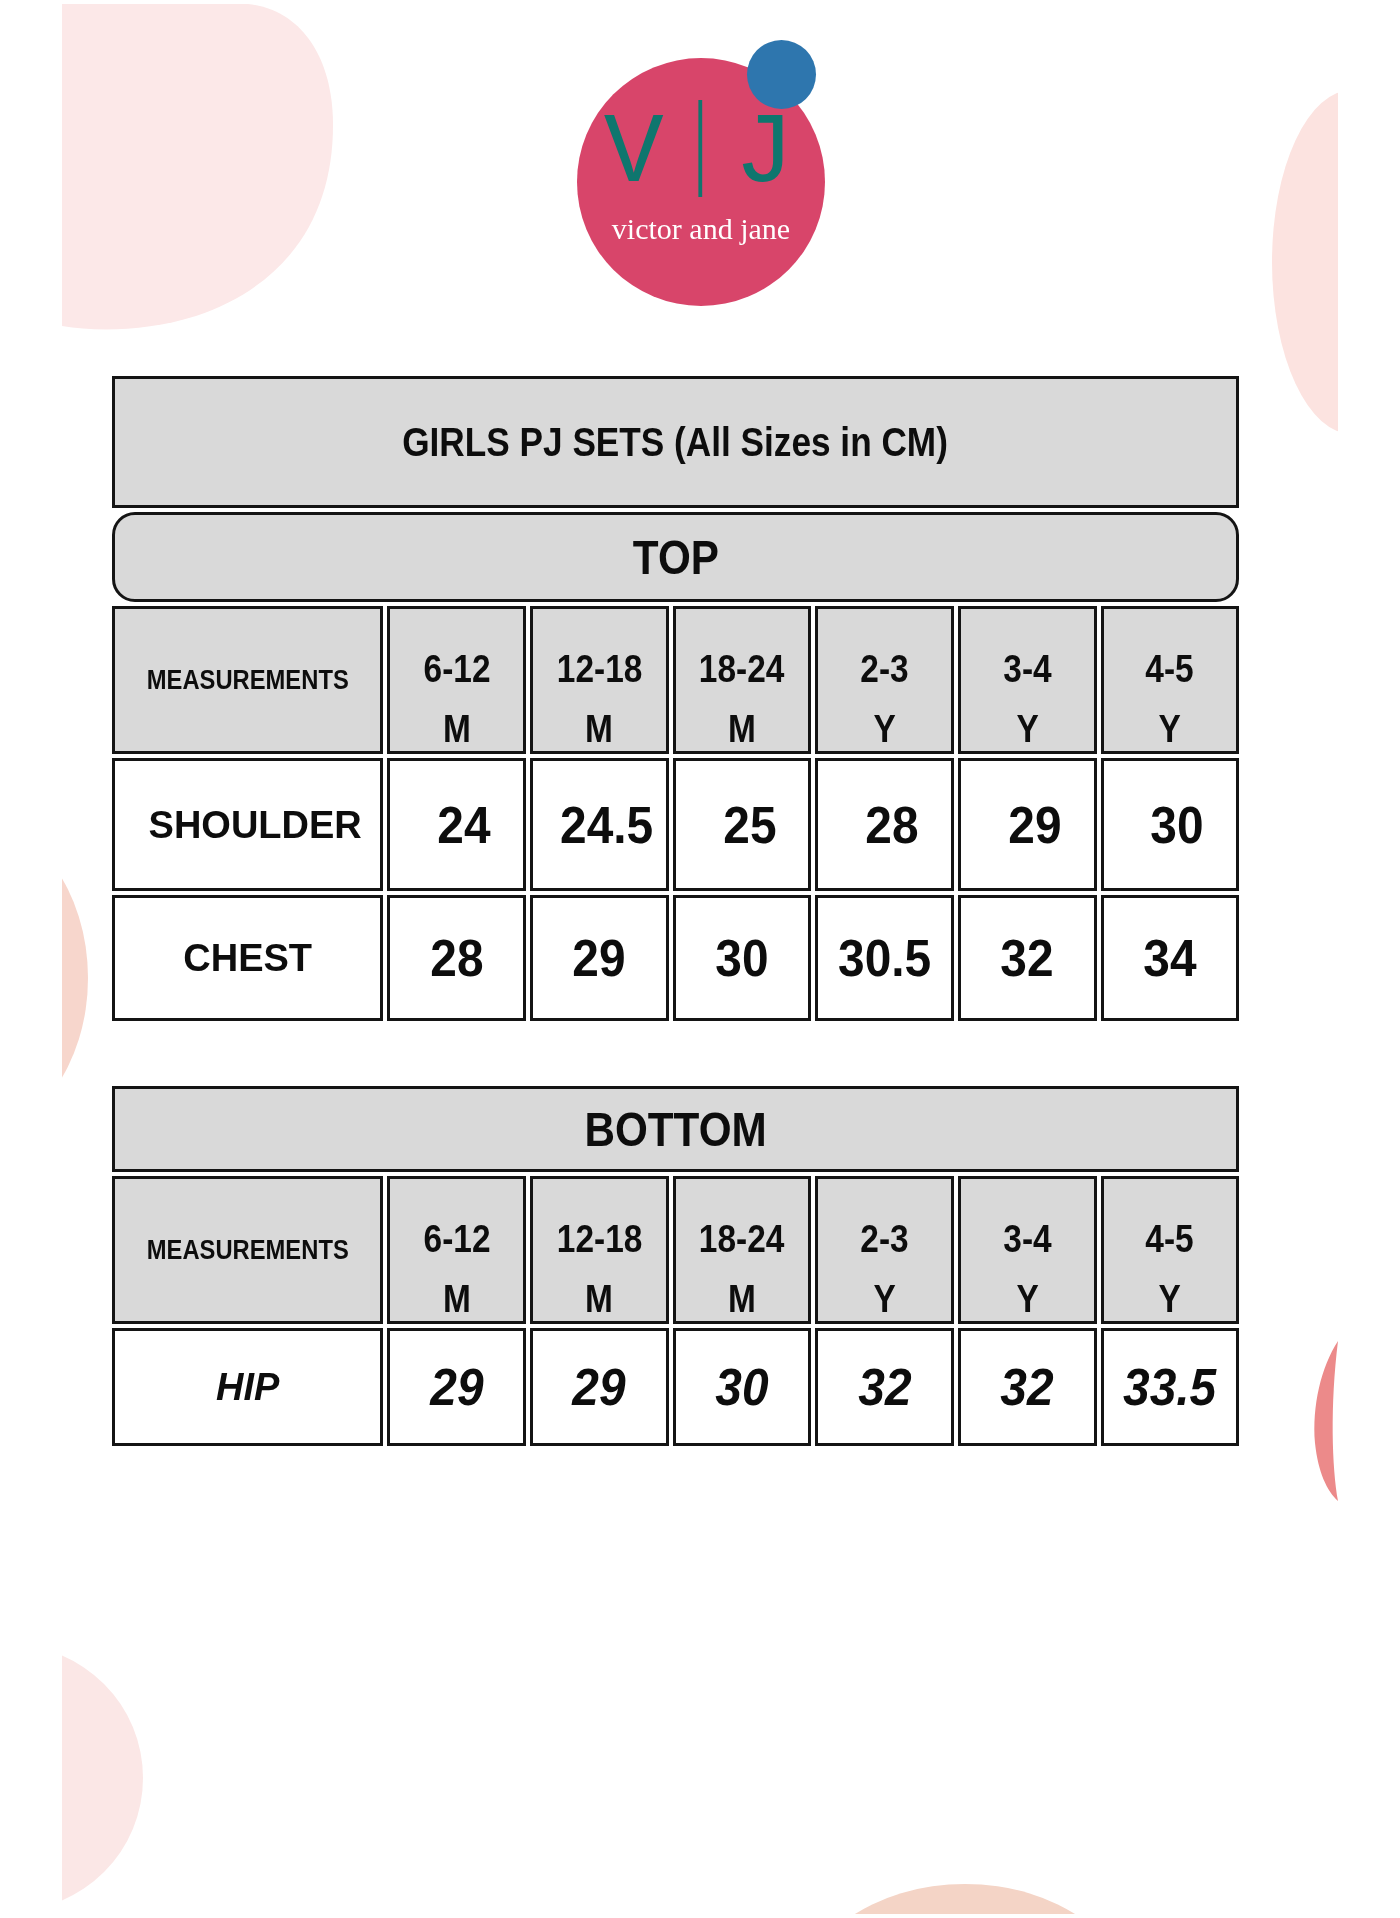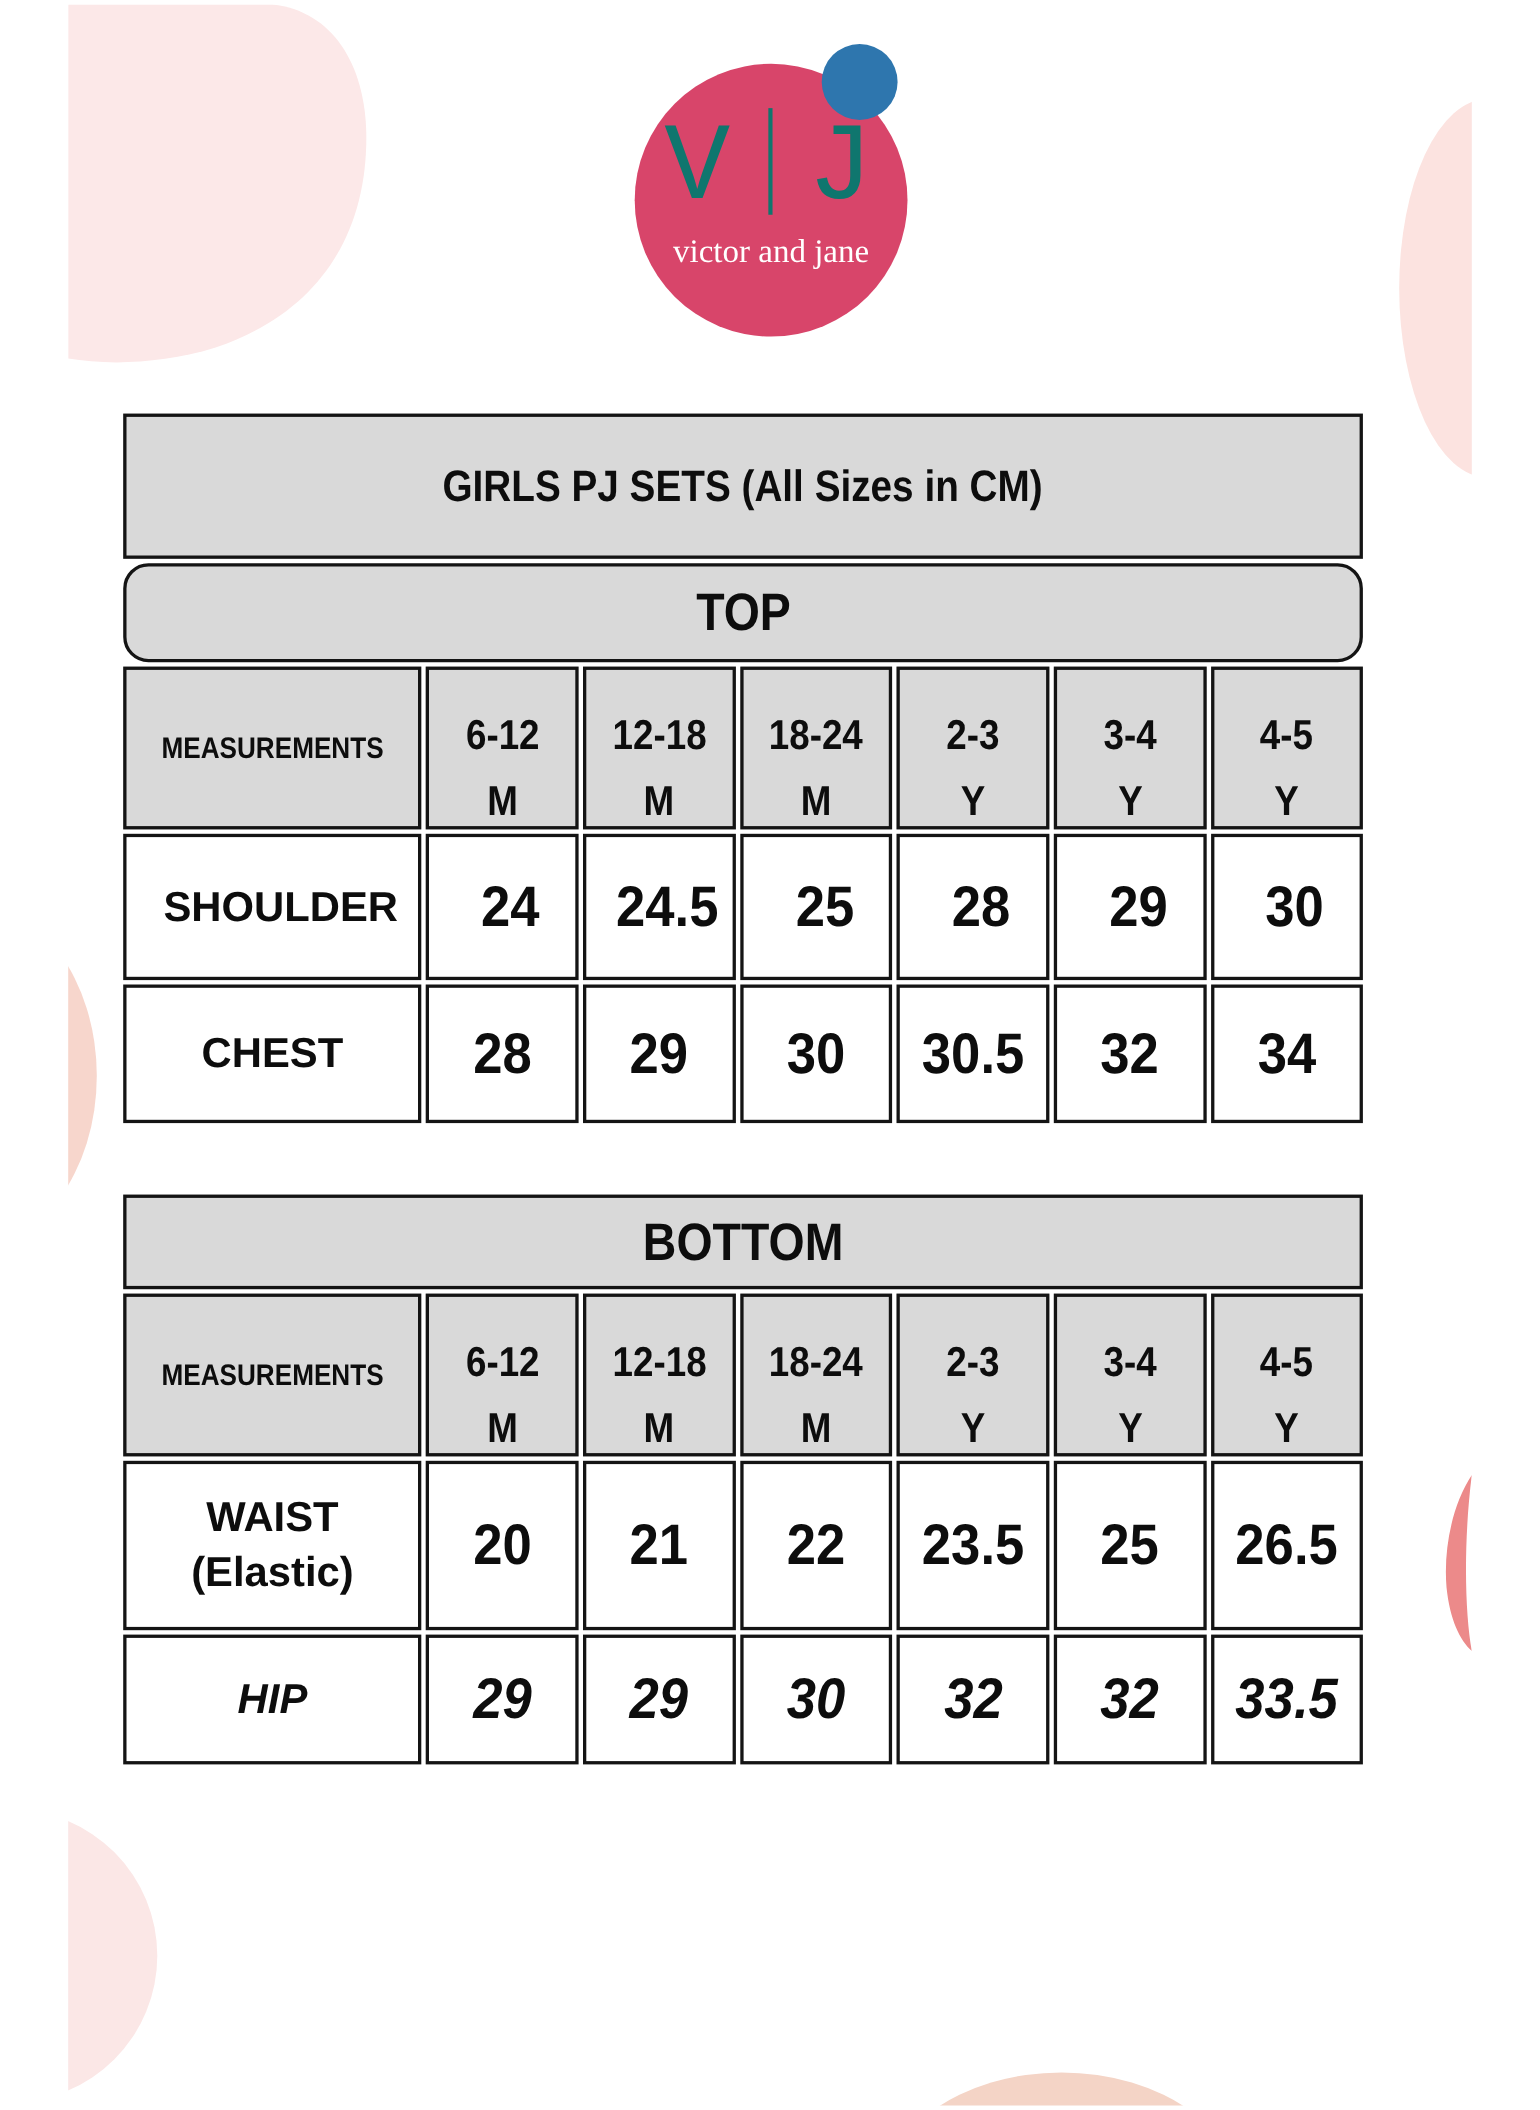"WAIST" tr.r-d1 { html: <tr> <td> <div>WAIST</div> <div>(Elastic)</div> </td> <td><span>20</span></td> <td><span>21</span></td> <td><span>22</span></td> <td><span>23.5</span></td> <td><span>25</span></td> <td><span>26.5</span></td> </tr> -> none }
